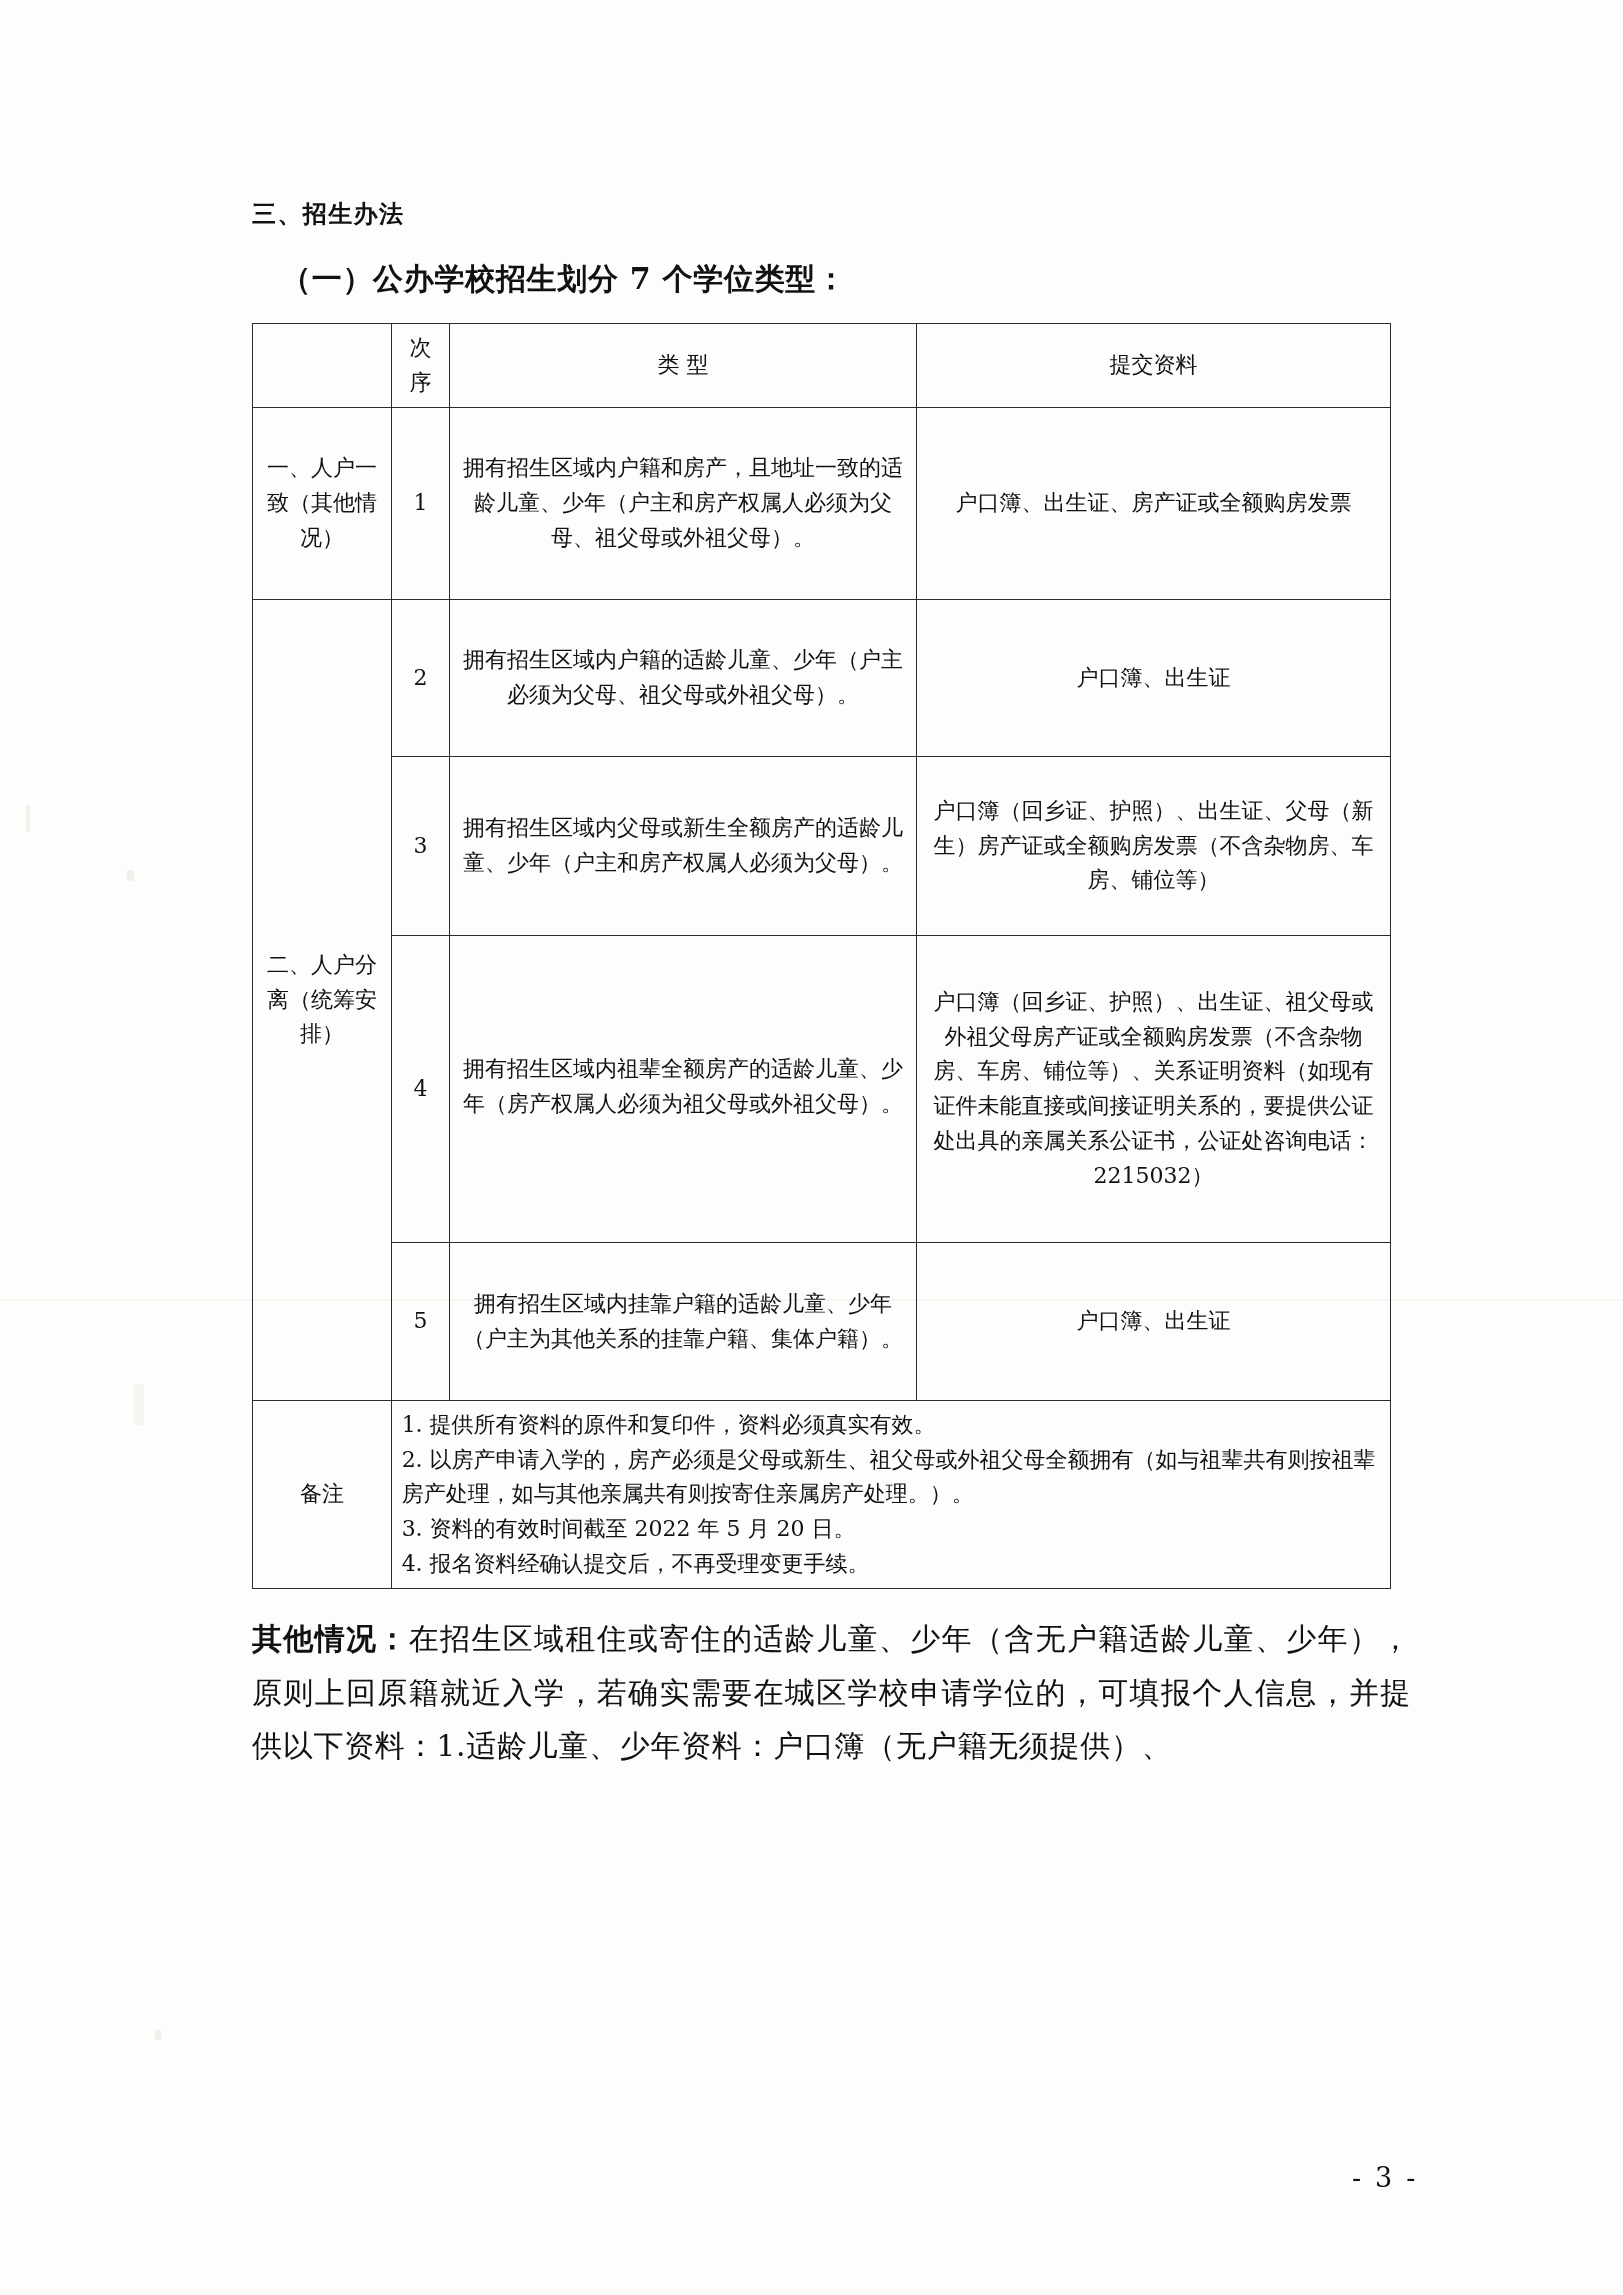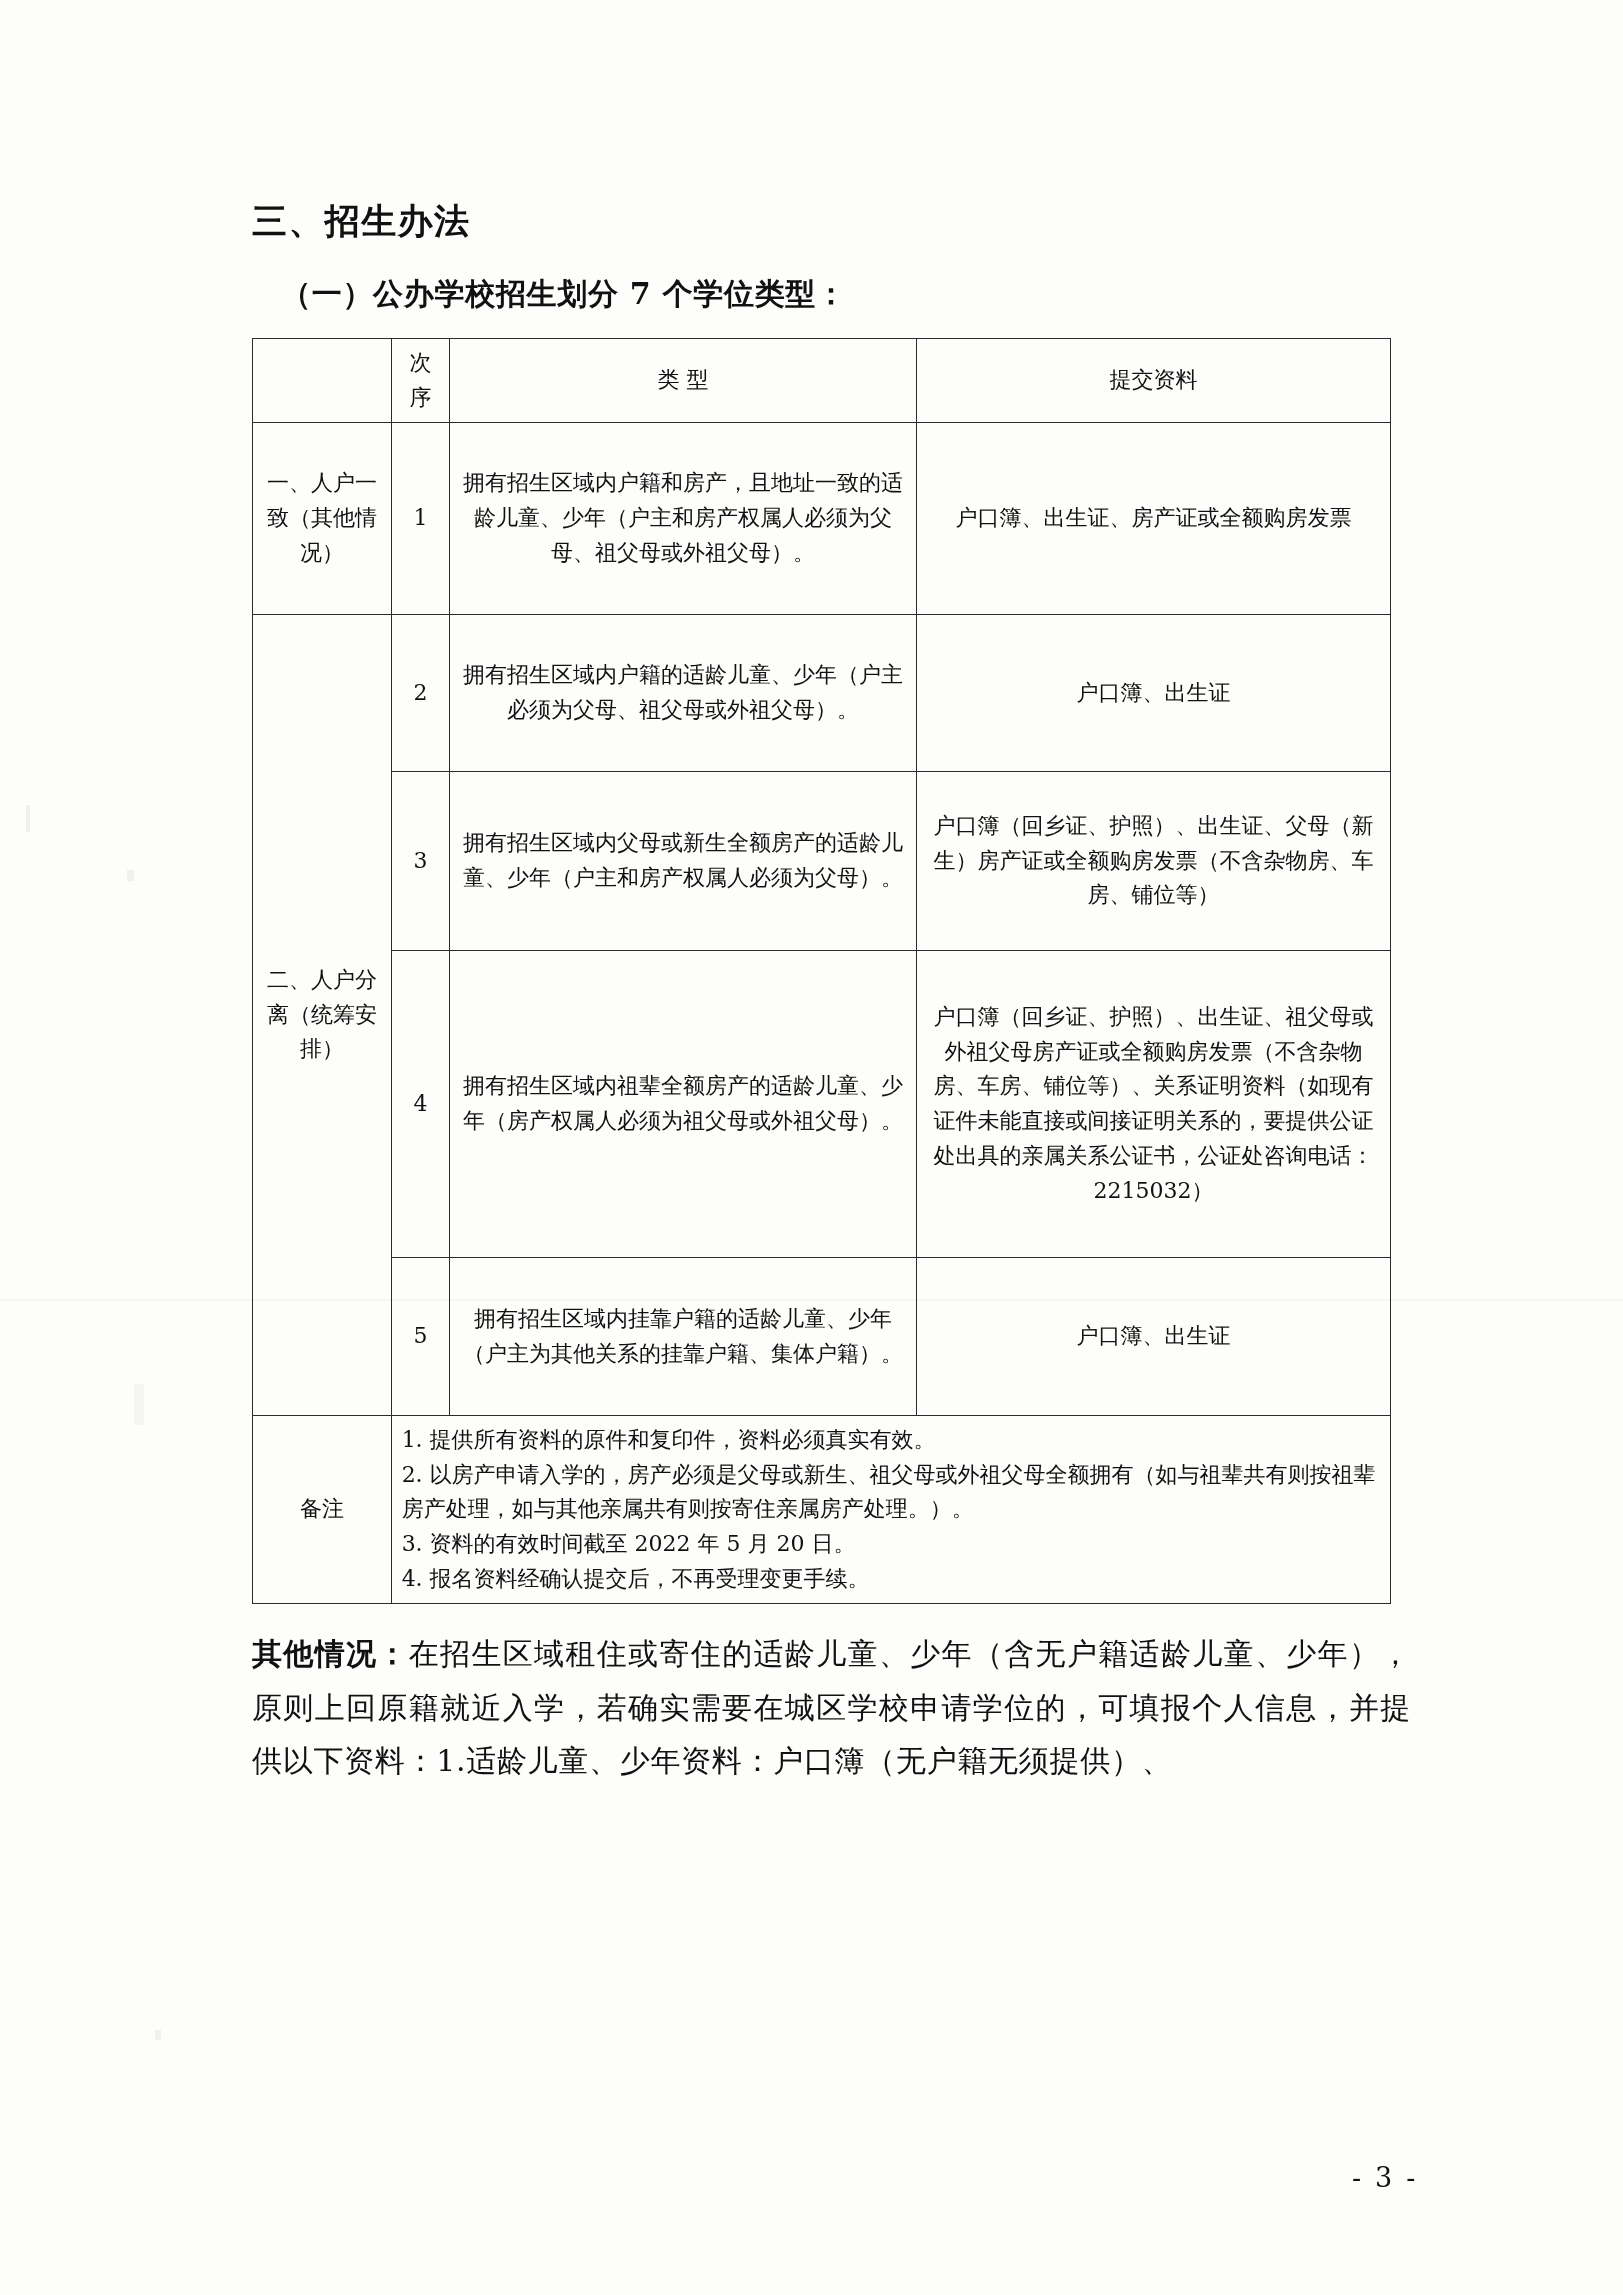"三、招生办法" .heading { font-size: 35px -> 24px }
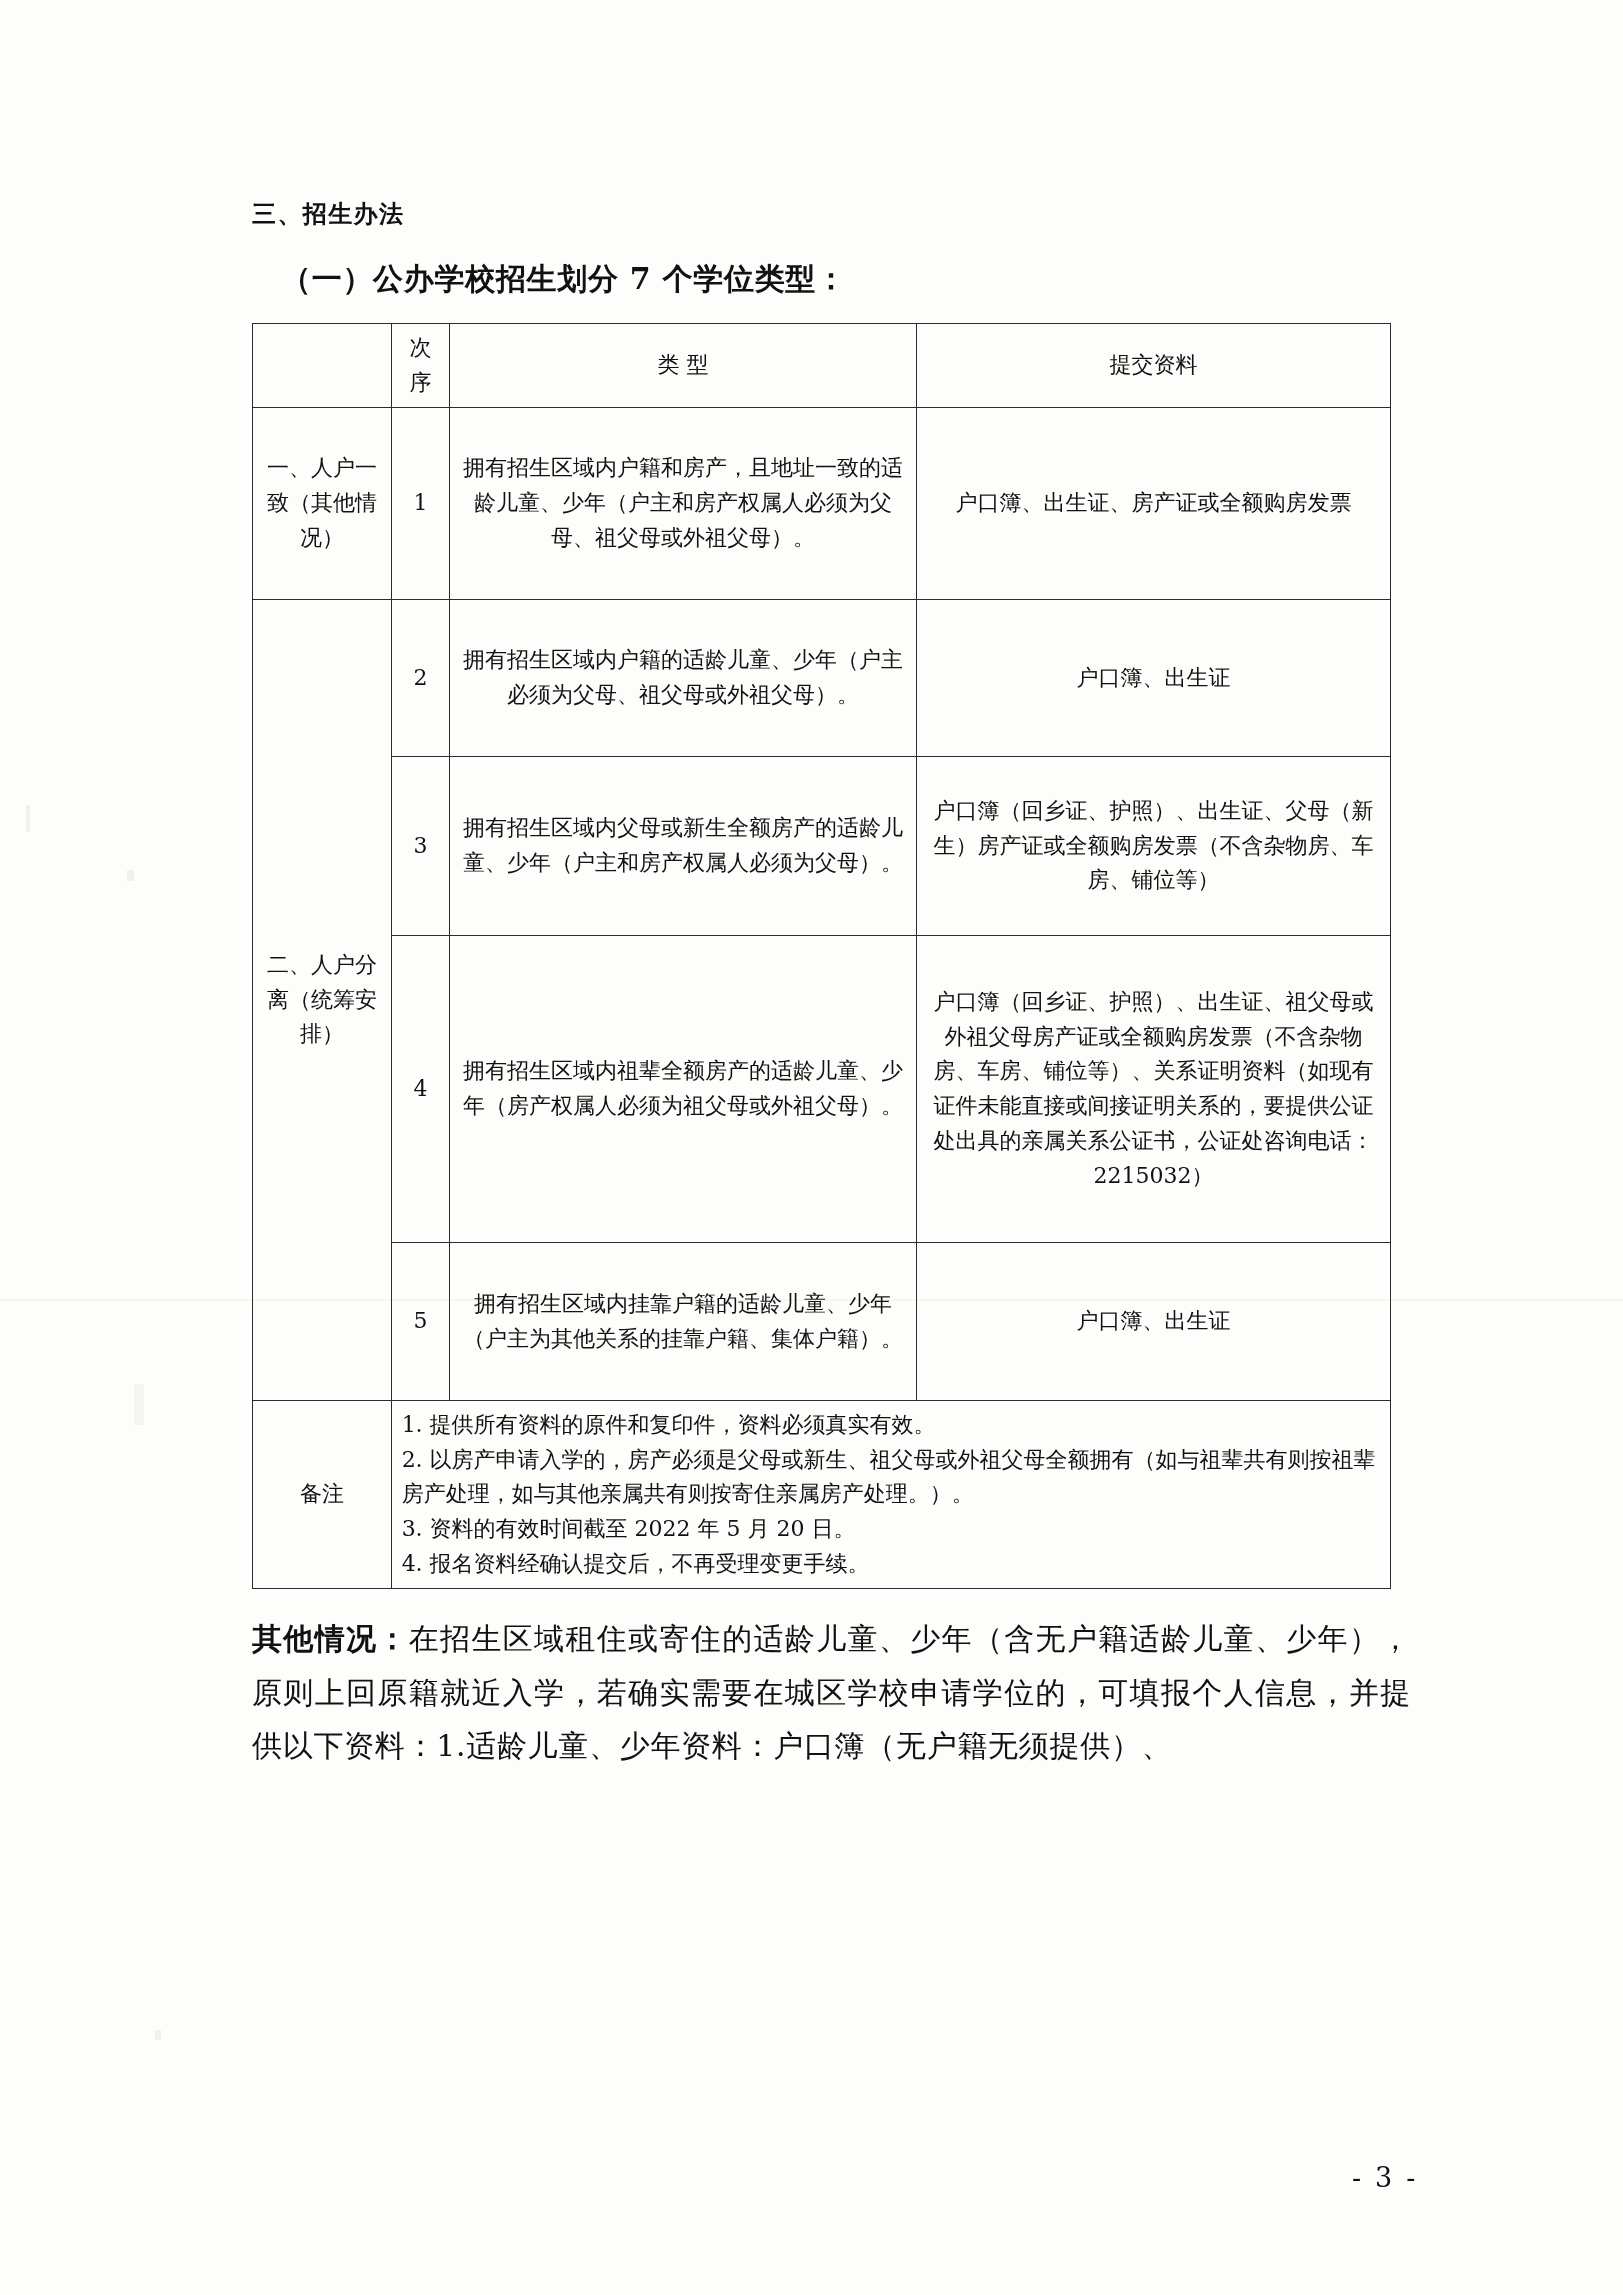"拥有招生区域内祖辈全额房产的适龄儿童、少年（房产权属人必须为祖父母或外祖父母）。" td.cell-left { font-family: none -> Liberation Mono, monospace }
